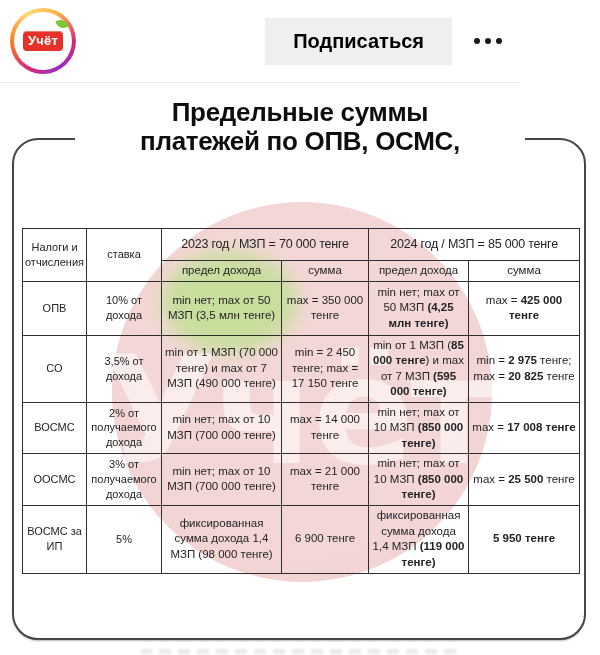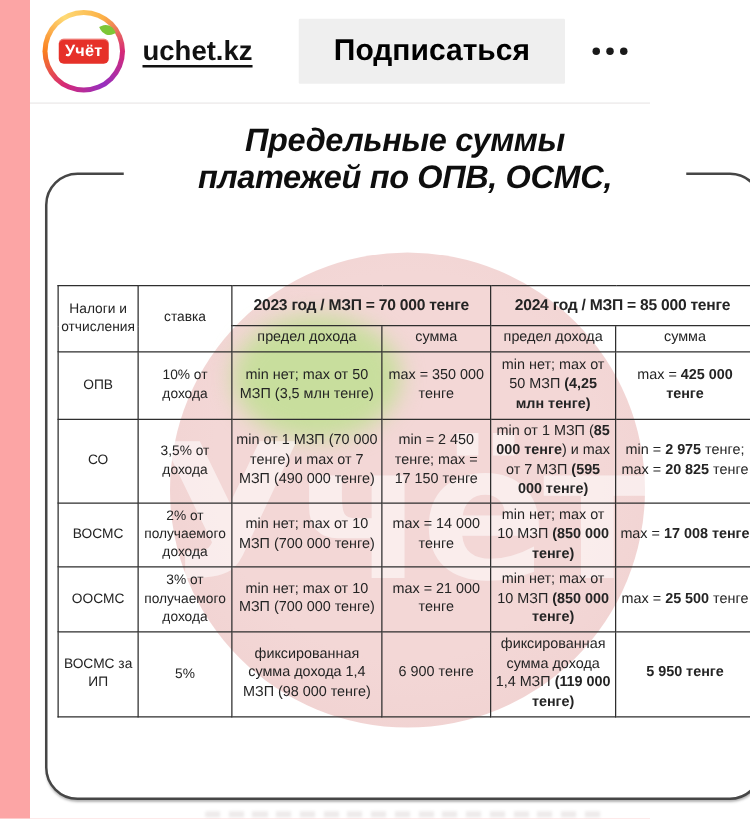"Учёт" .page { background: #fca5a5 -> #8b5cf6; padding-left: 24px -> none }
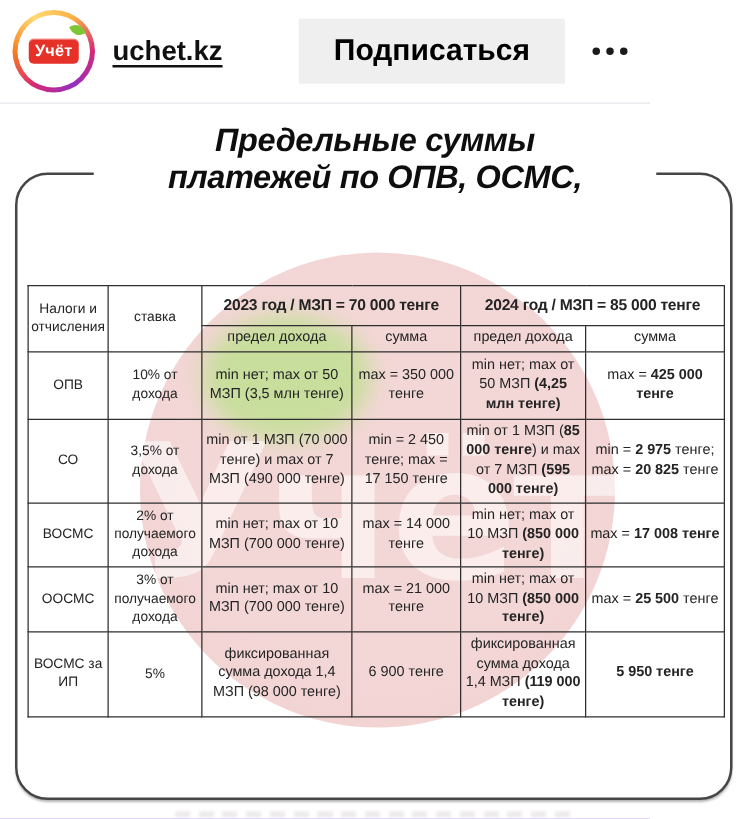"uchet.kz" a.username { html: <a>uchet.kz</a> -> none }
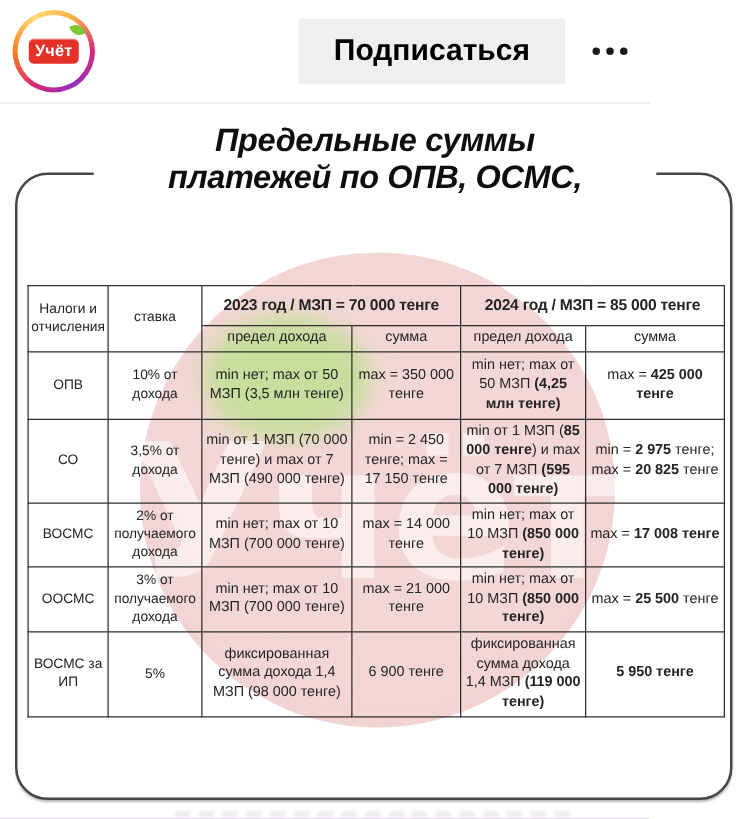"Подписаться" .follow-btn { font-size: 24px -> 20px }
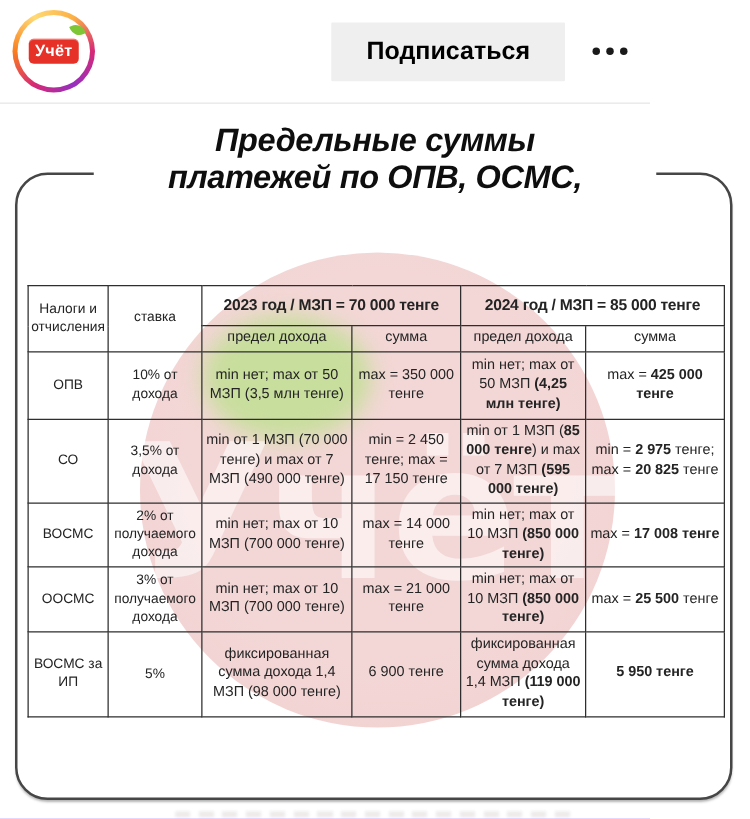"Предельные суммы" .post-title { font-style: italic -> none }
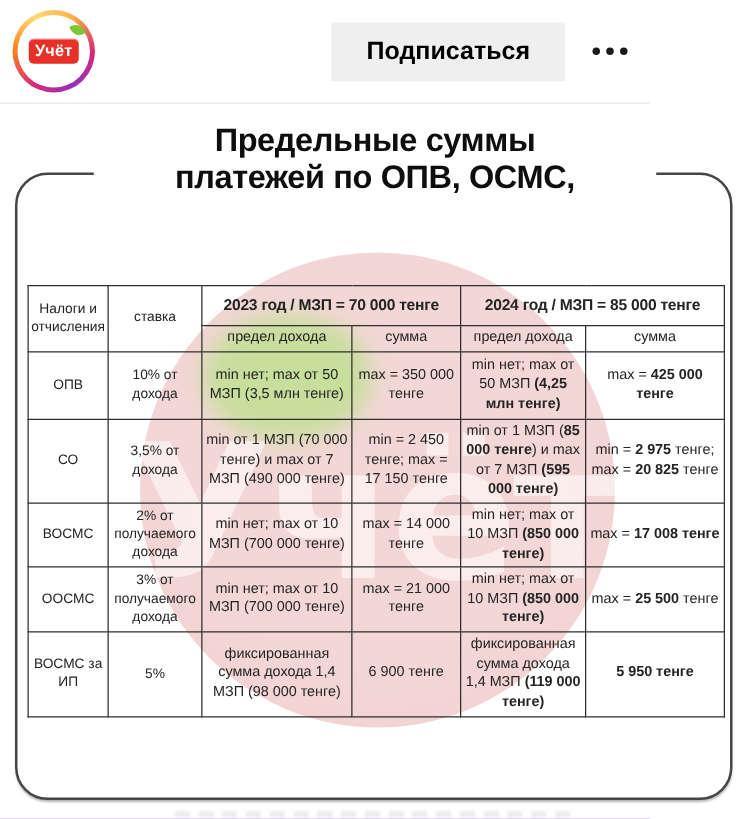"2023 год / МЗП =" .limits th.group { font-weight: 700 -> 400 }
